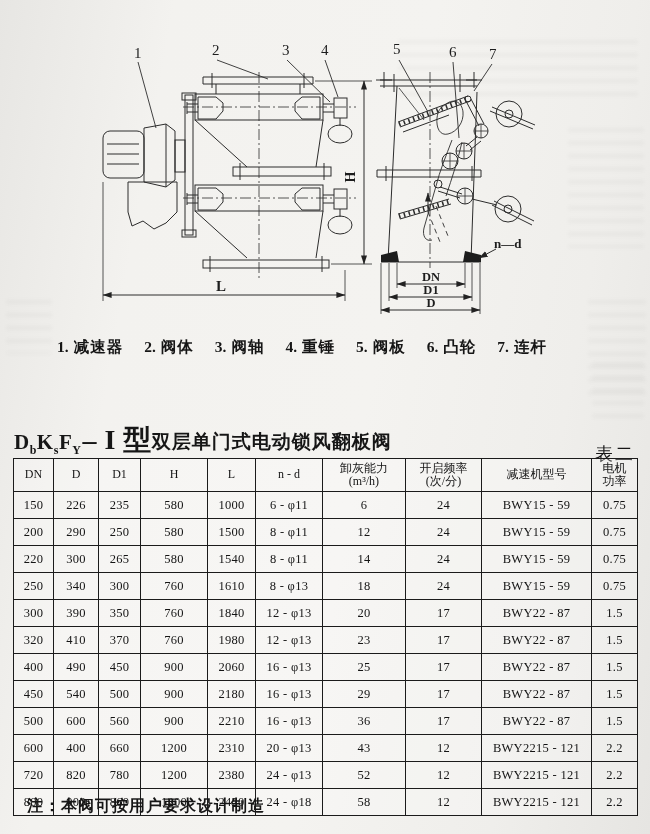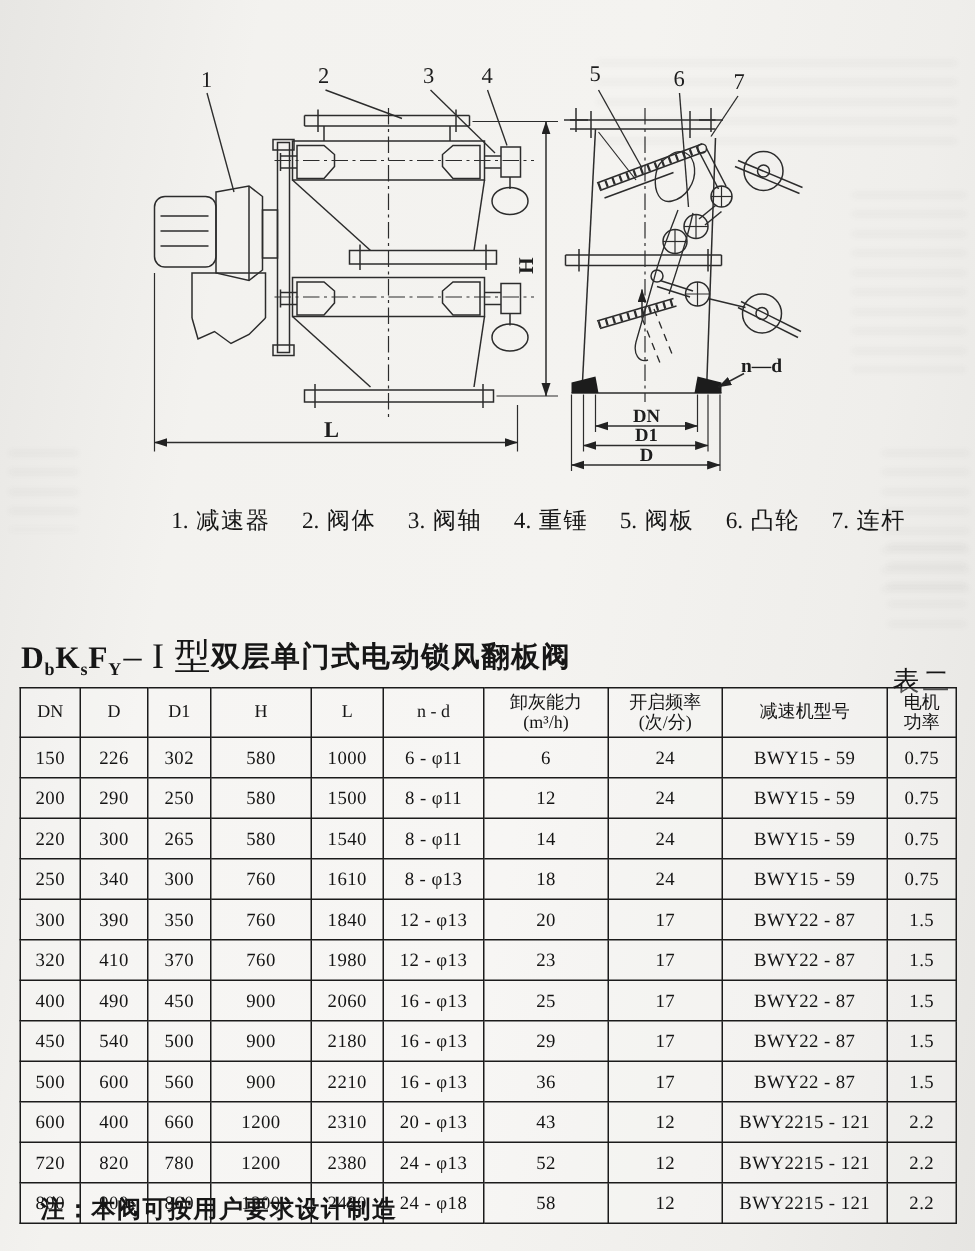"1. 减速器" .caption { font-weight: 400 -> 700; justify-content: flex-end -> center }
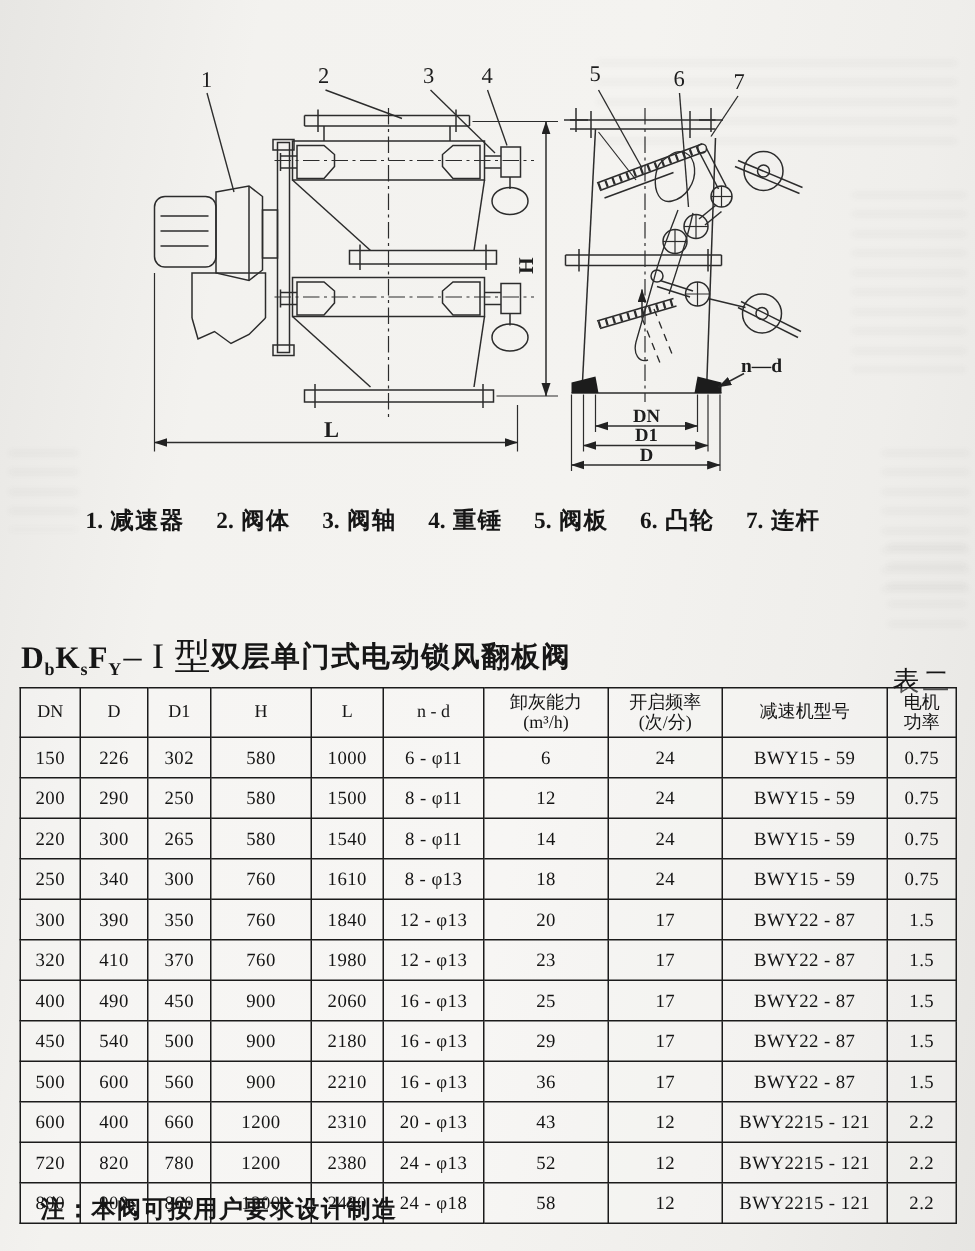"– I 型" .suffix { font-size: 24px -> 28px; font-weight: normal -> bold }
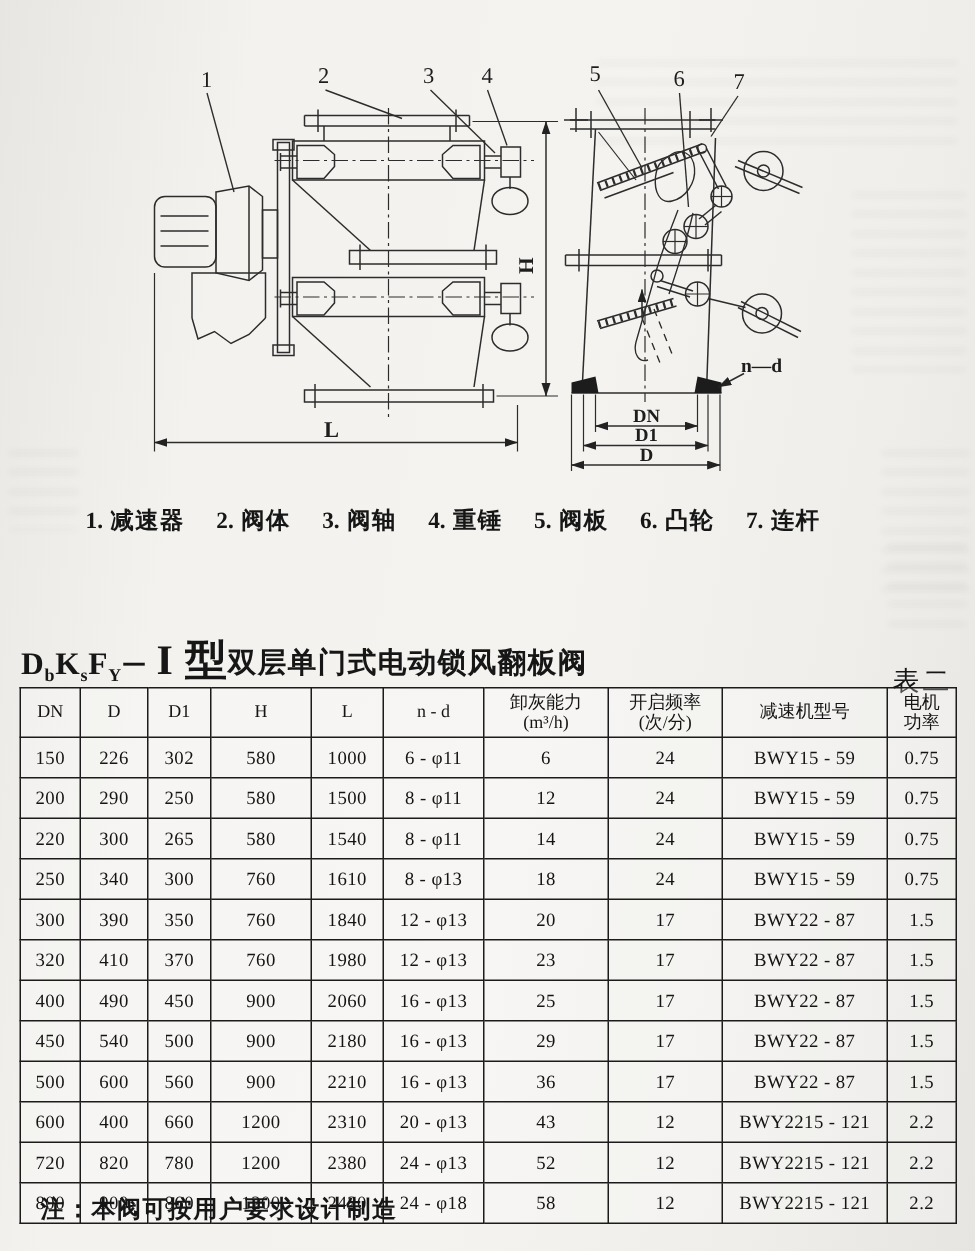"302" td { text: 302 -> 235 }
